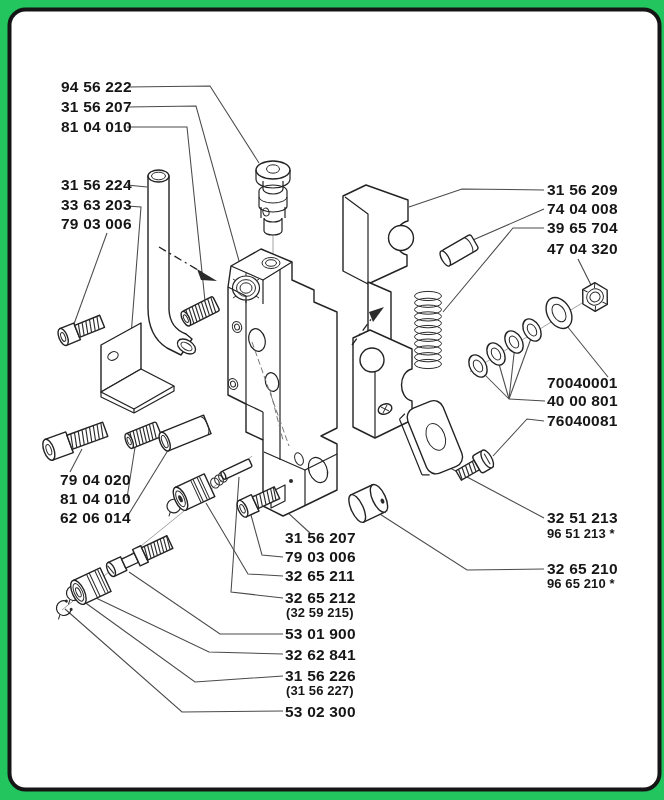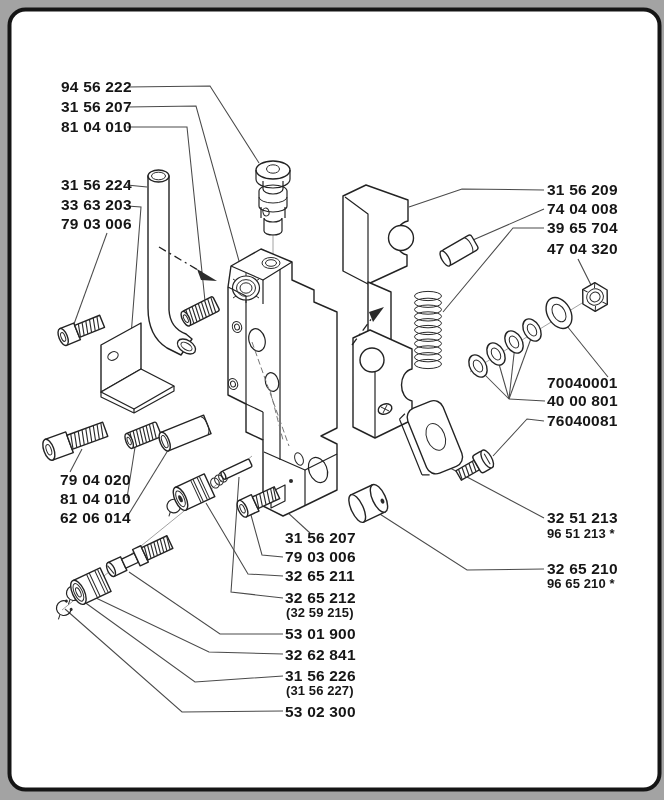"94 56 222" .page { background: #a3a3a3 -> #22c55e }
